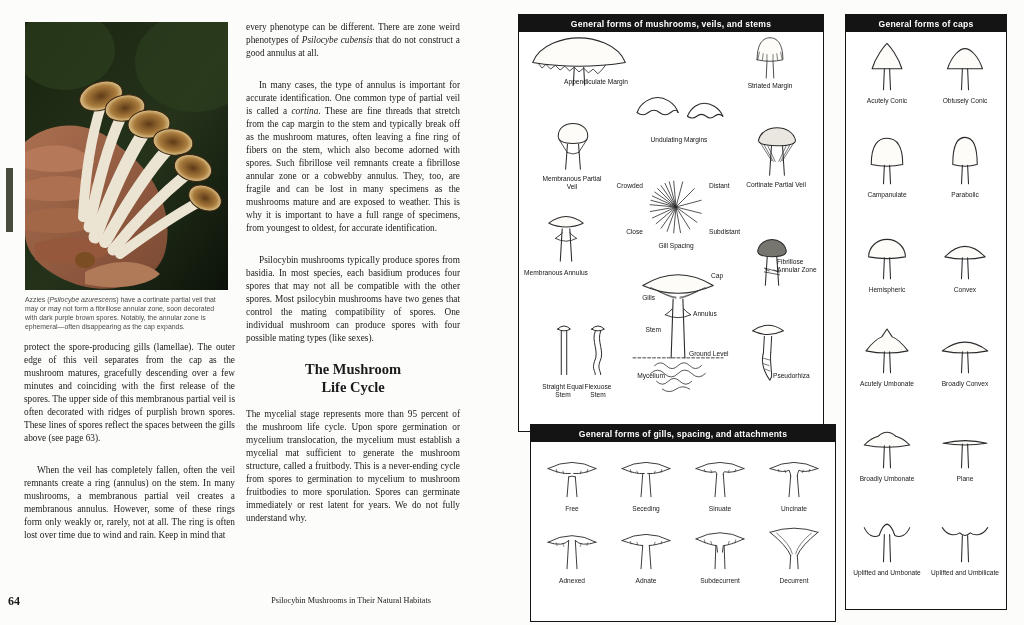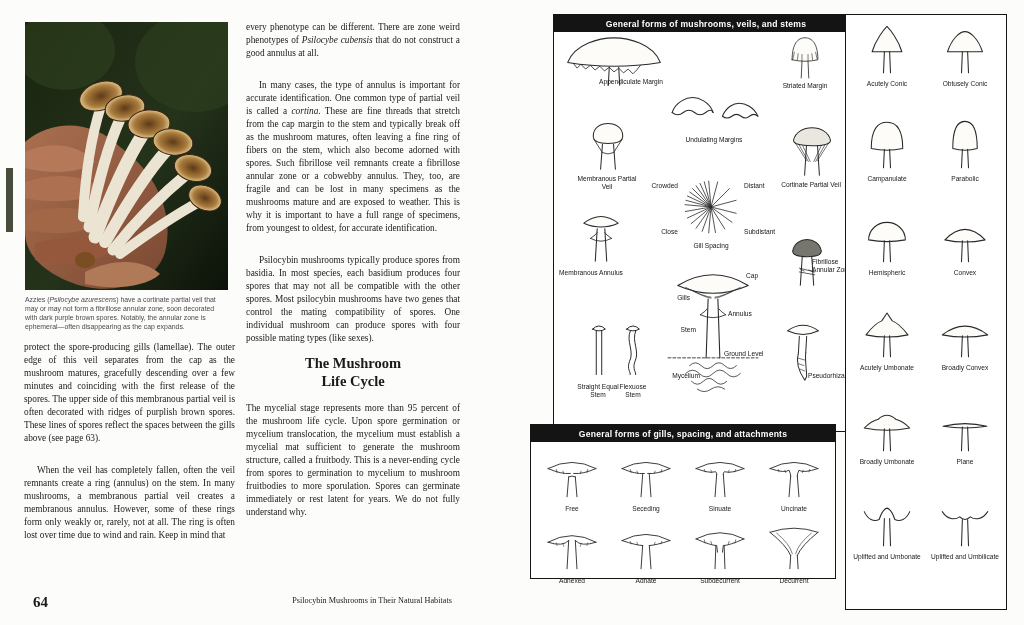"General forms of mushrooms, veils," .forms { left: 553px -> 518px }
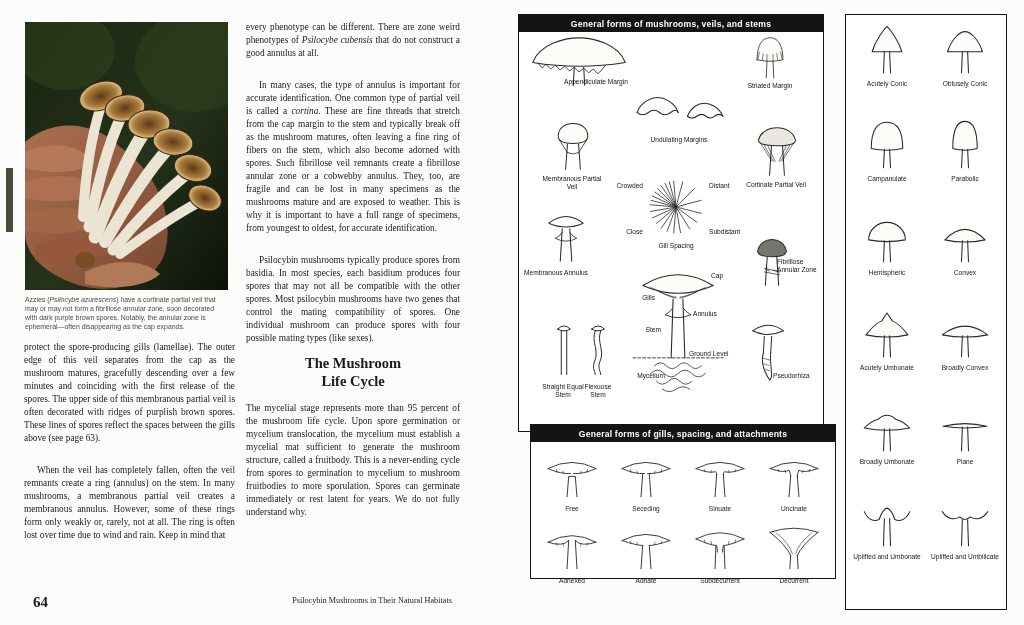"General forms of caps" div.phead { html: none -> <div>General forms of caps</div> }
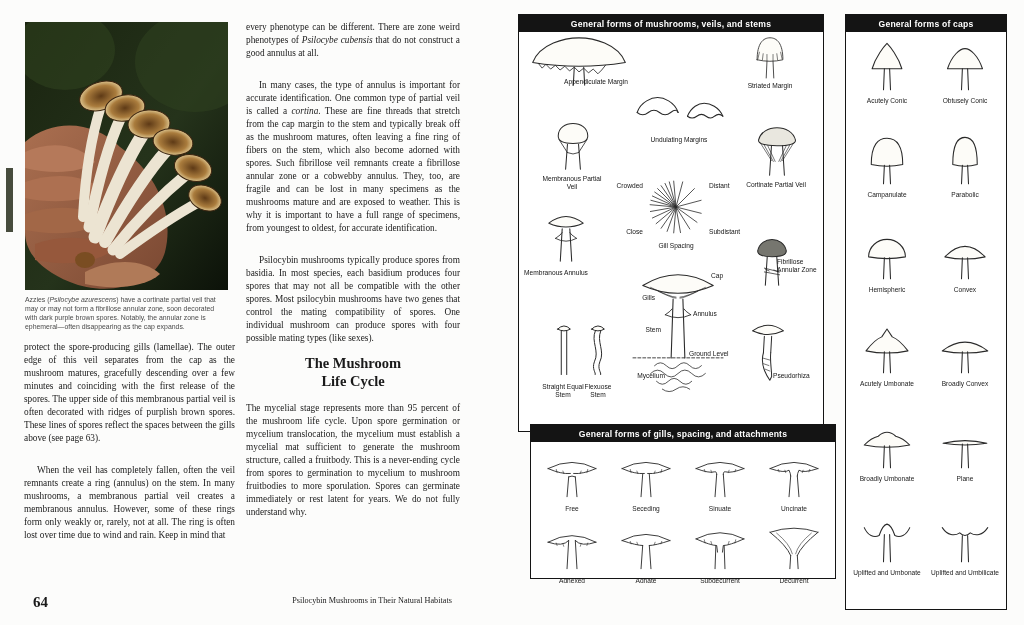"The Mushroom Life Cycle" .lifecycle-h { margin: 9px auto 11px -> 15px auto 11px }
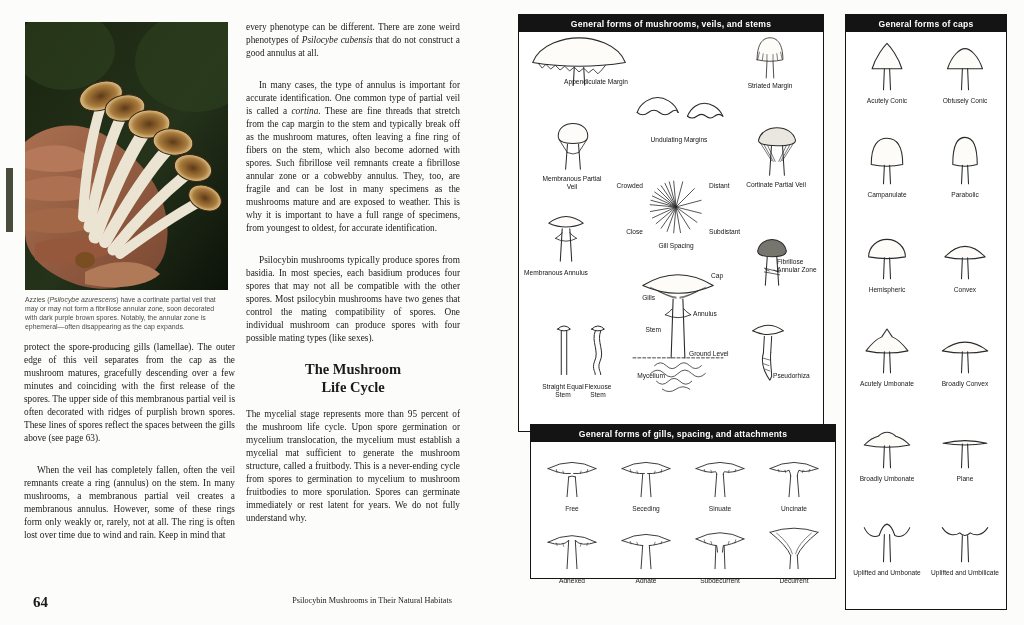"General forms of gills, spacing," .gillsp { height: 155px -> 198px }
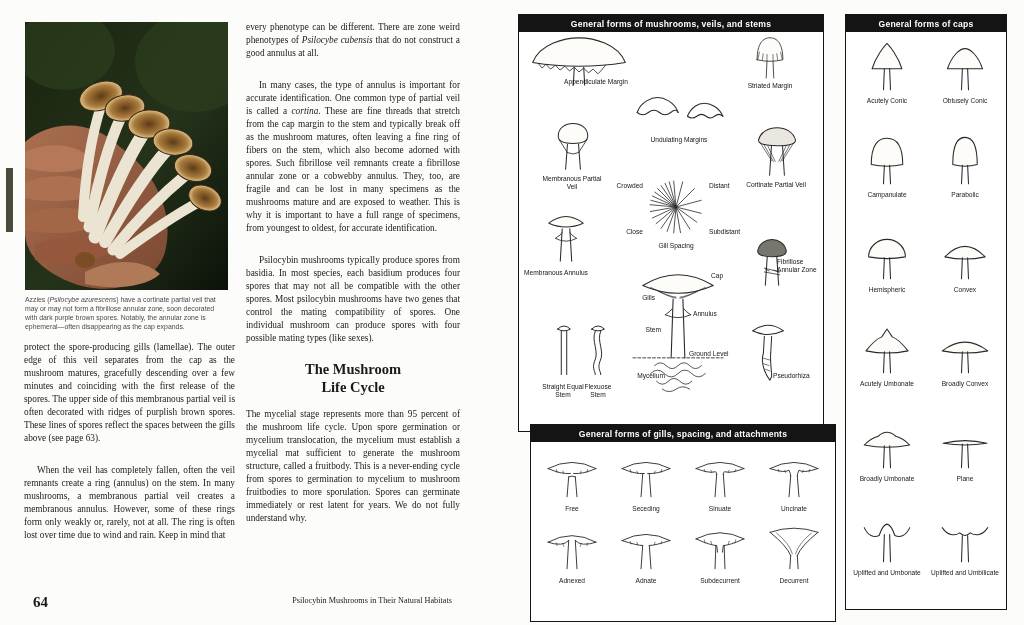"64" .pg { font-size: 15px -> 12px; left: 33px -> 8px }
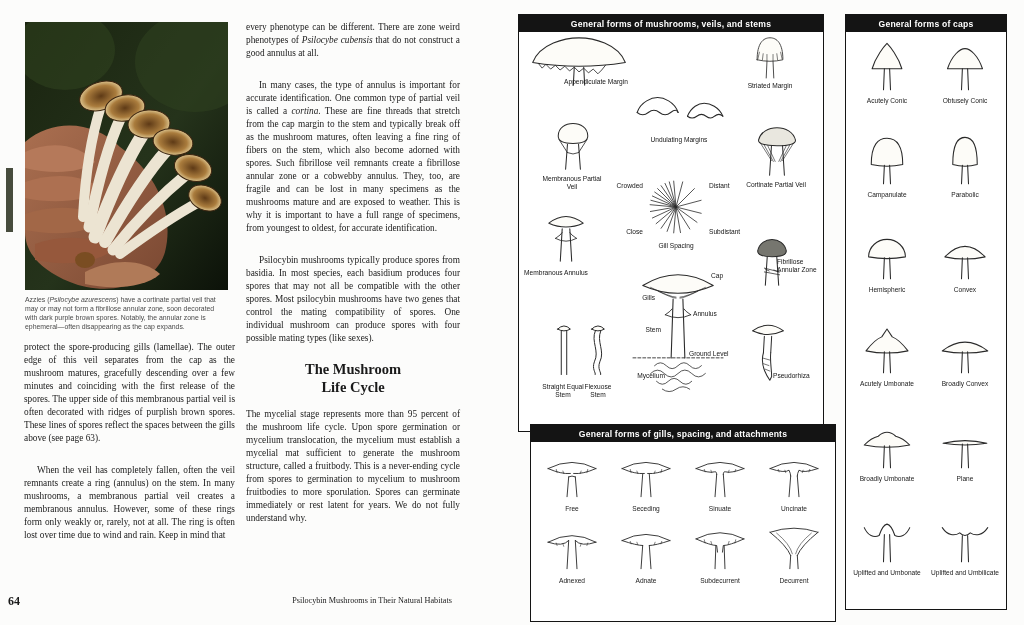"Psilocybin Mushrooms in Their Natural" .runtitle { left: 152px -> 131px }
